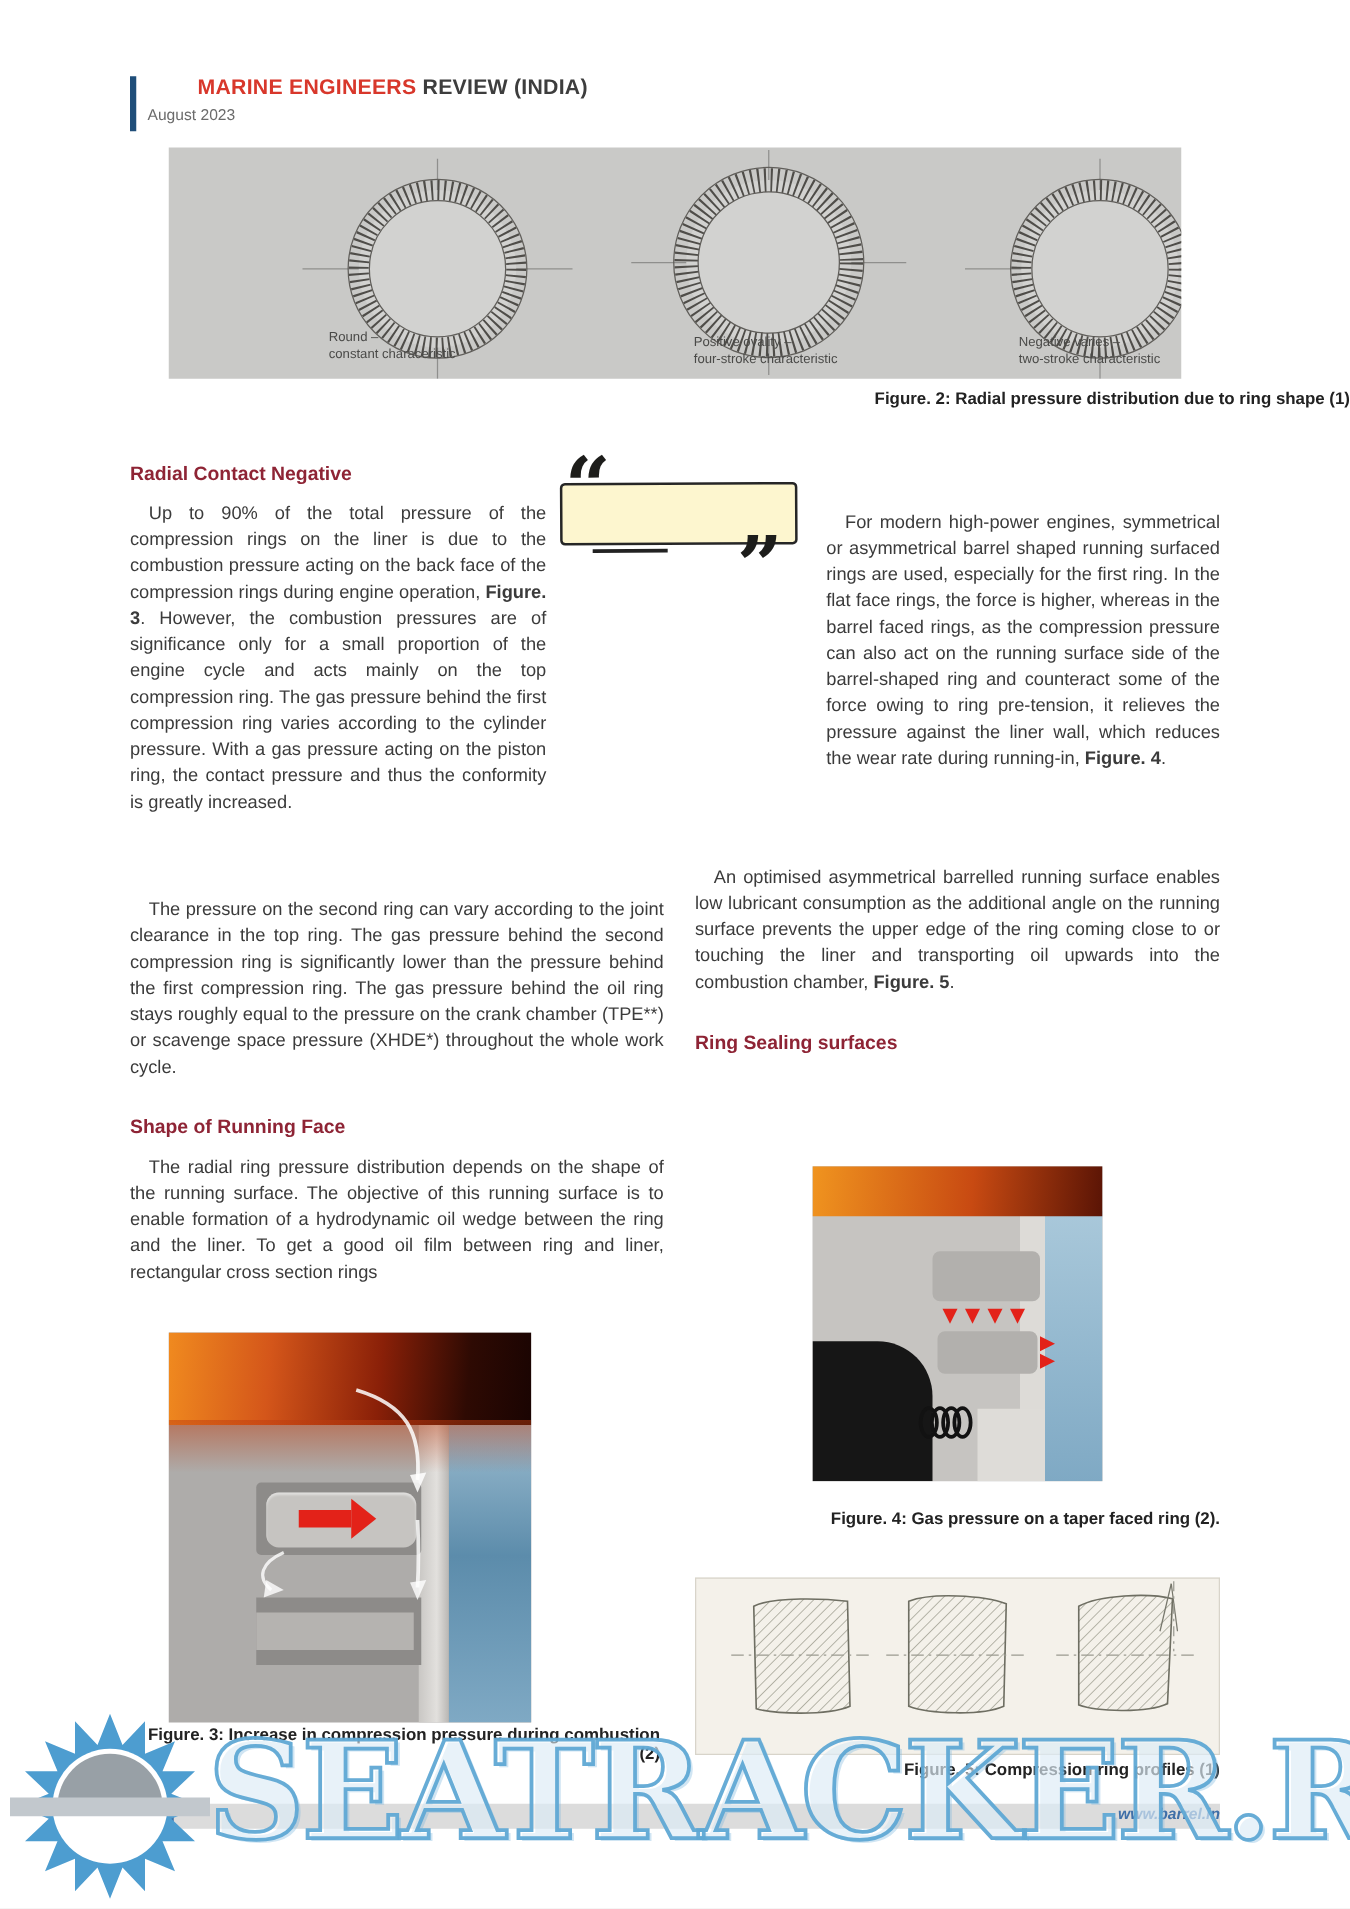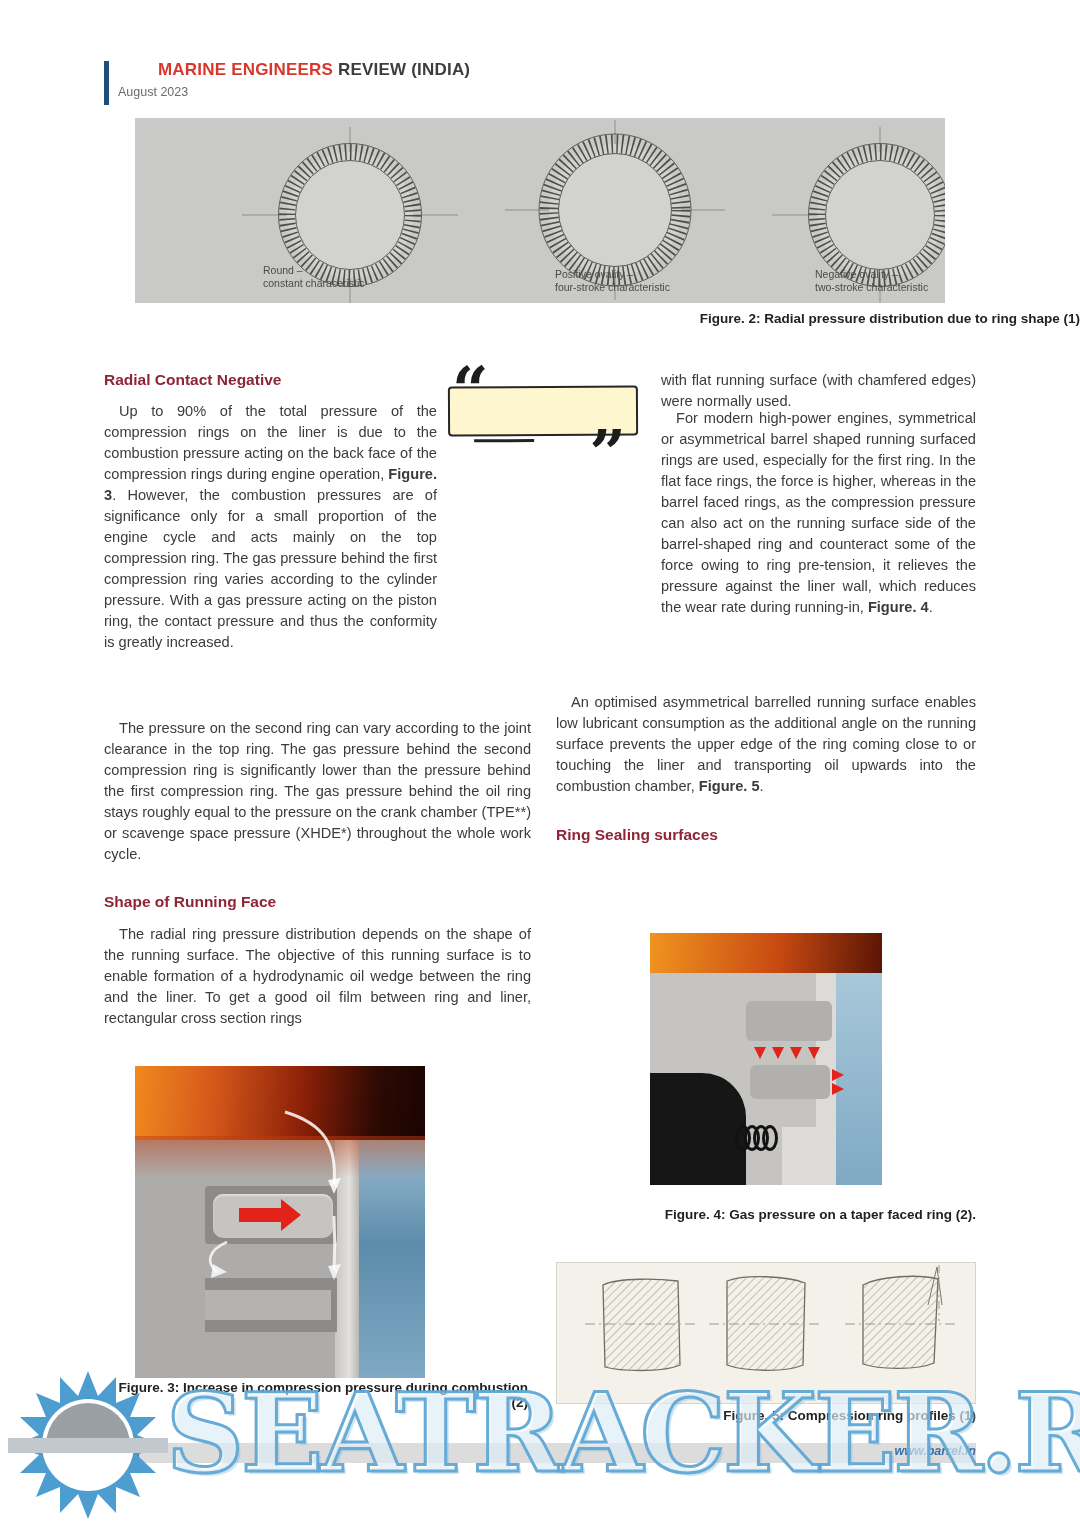"Negative ovality –" div { text: ovality -> varies }
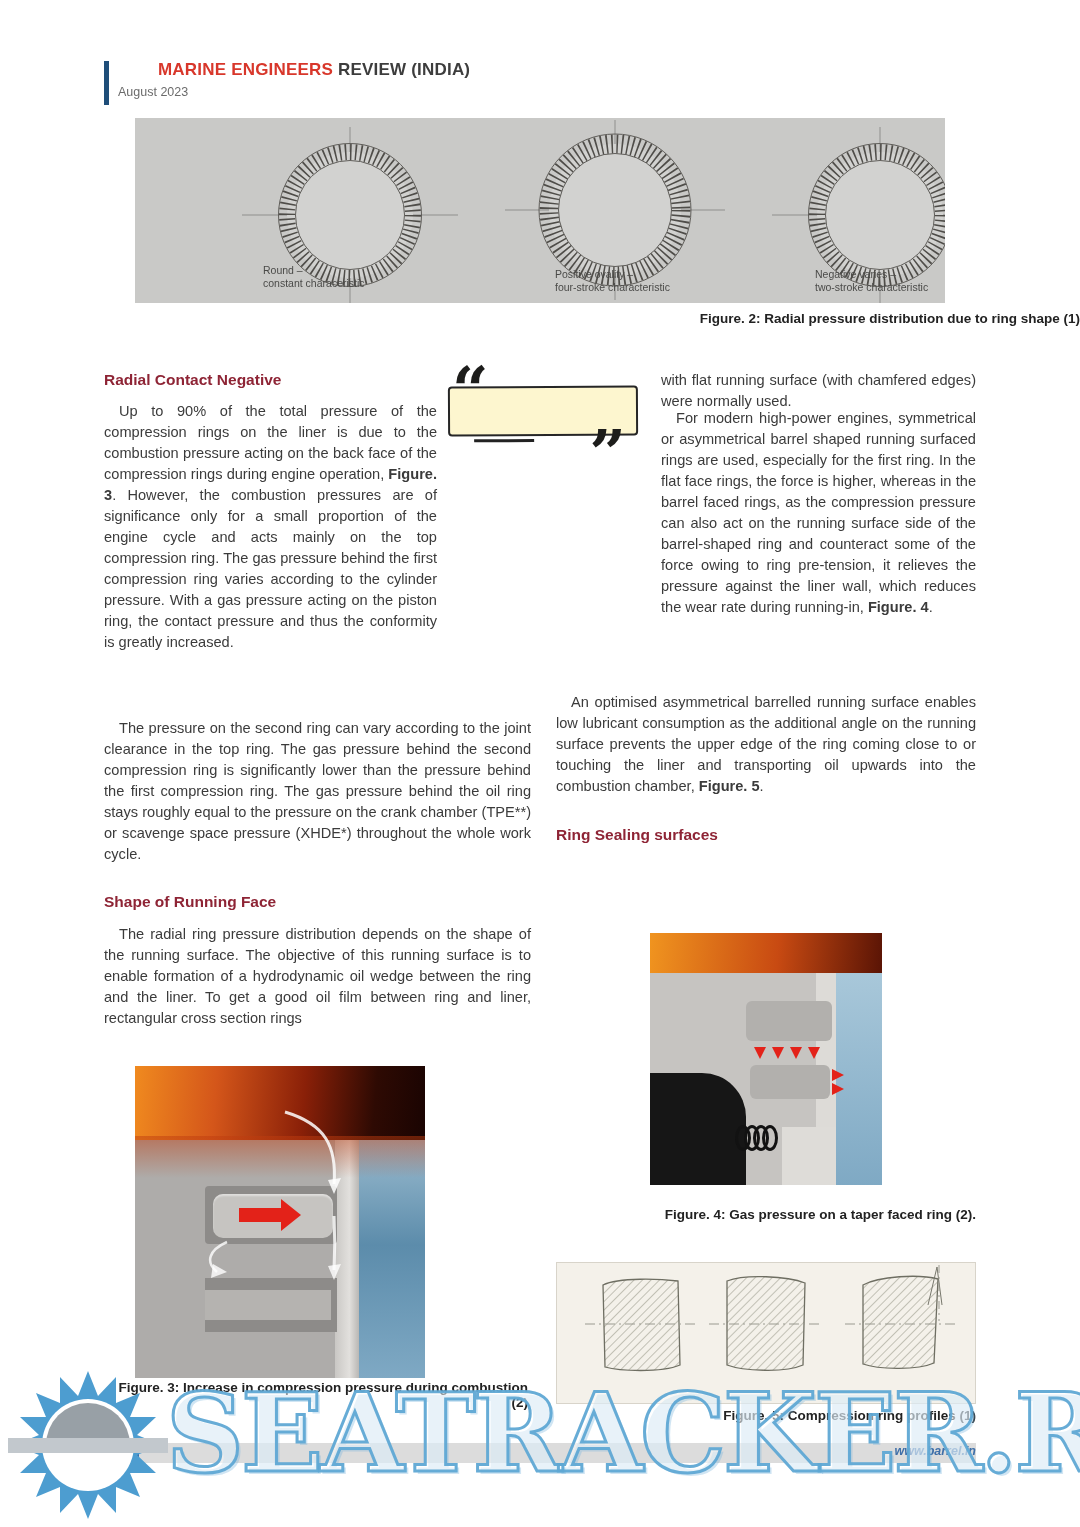"with flat running surface (with" p.body-txt { html: <p>with flat running surface (with chamfered edges) were normally used.</p> -> none }
